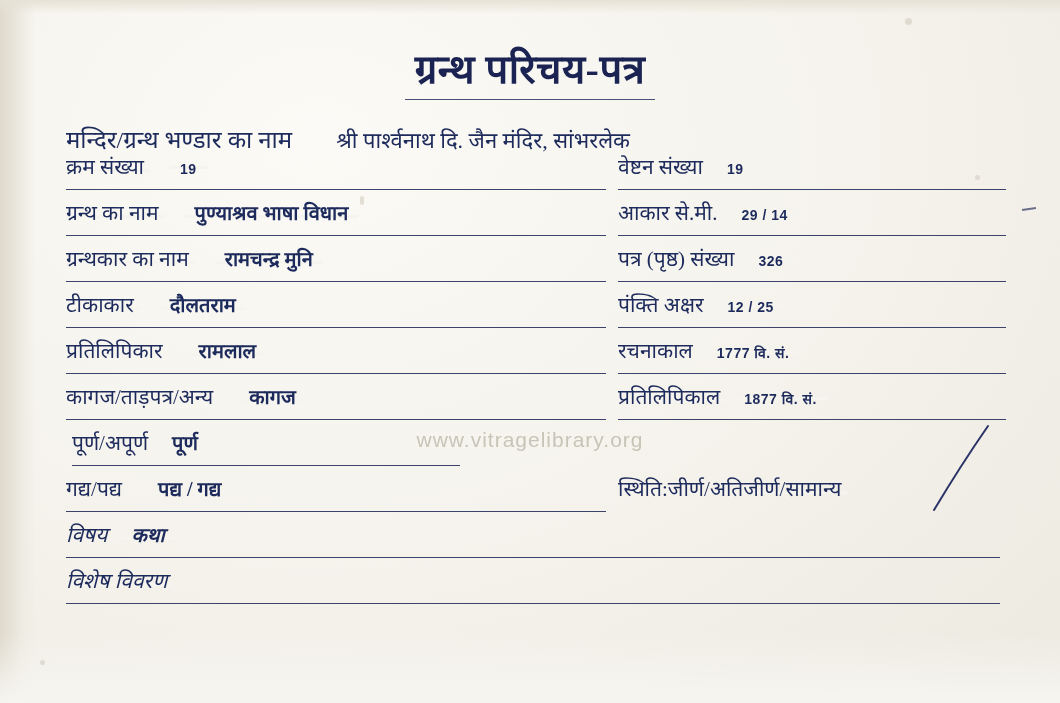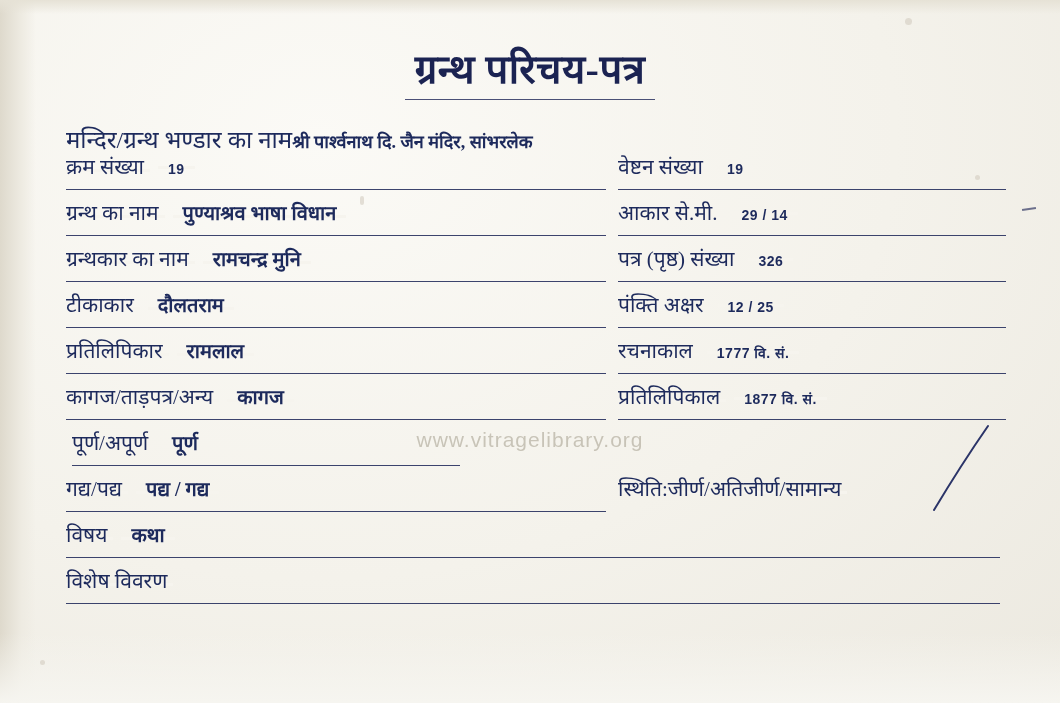"श्री पार्श्वनाथ दि. जैन मंदिर," .header-row .value { font-size: 18px -> 22px; font-weight: 700 -> 400; margin-left: none -> 44px }
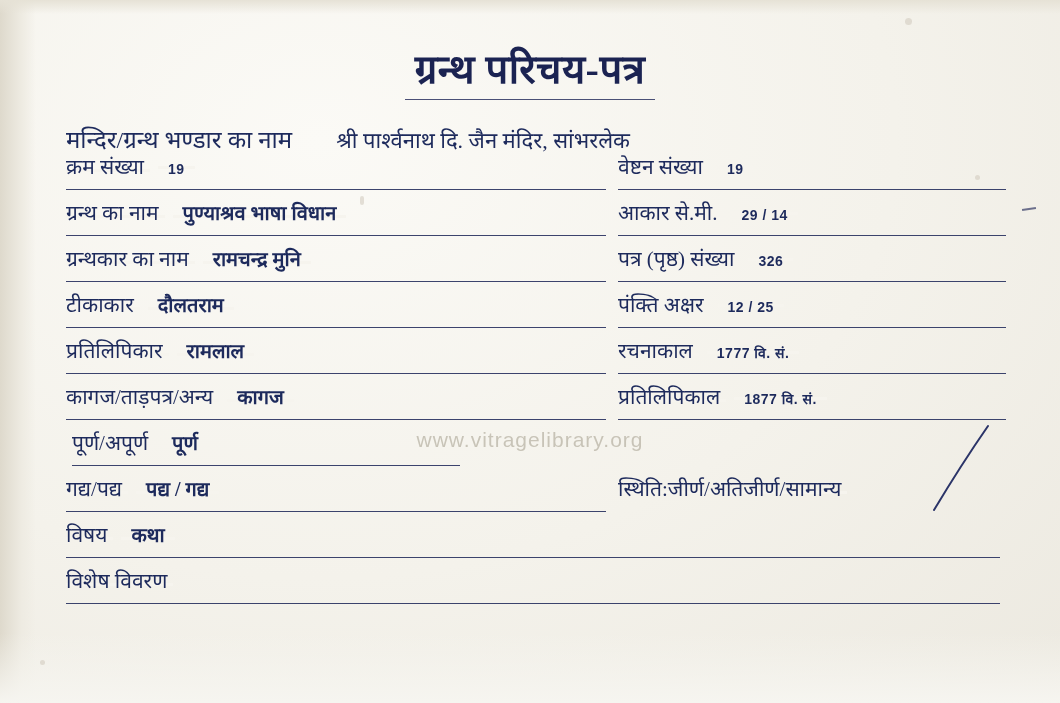"क्रम संख्या" .cell.left { gap: none -> 12px }
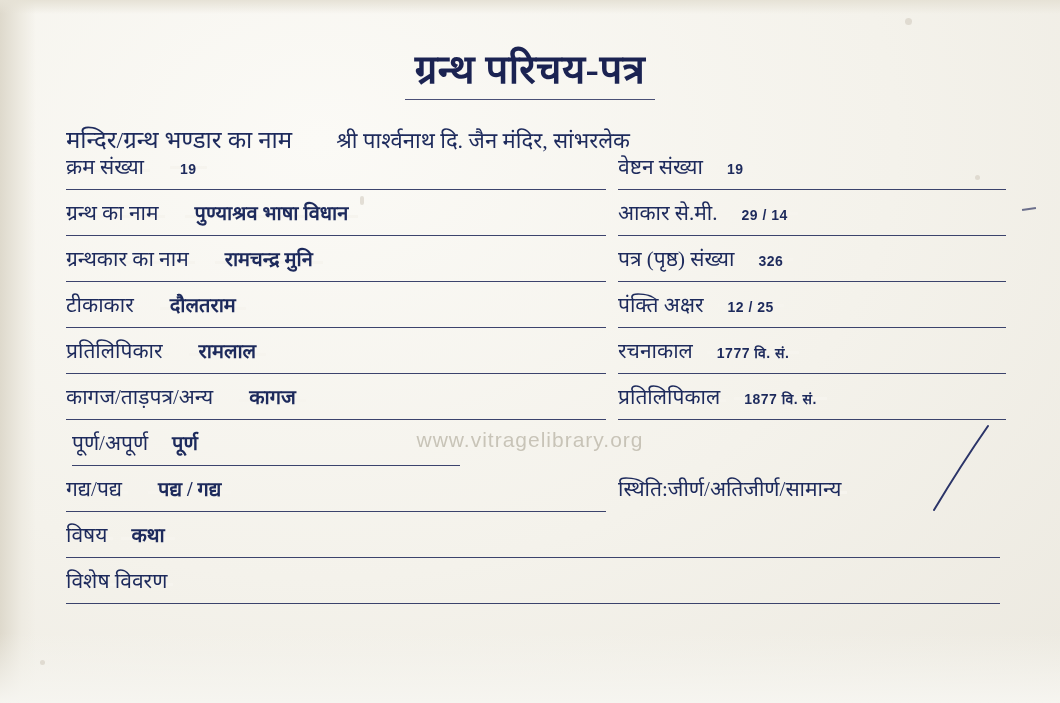"विषय" .cell.full { font-style: none -> italic }
